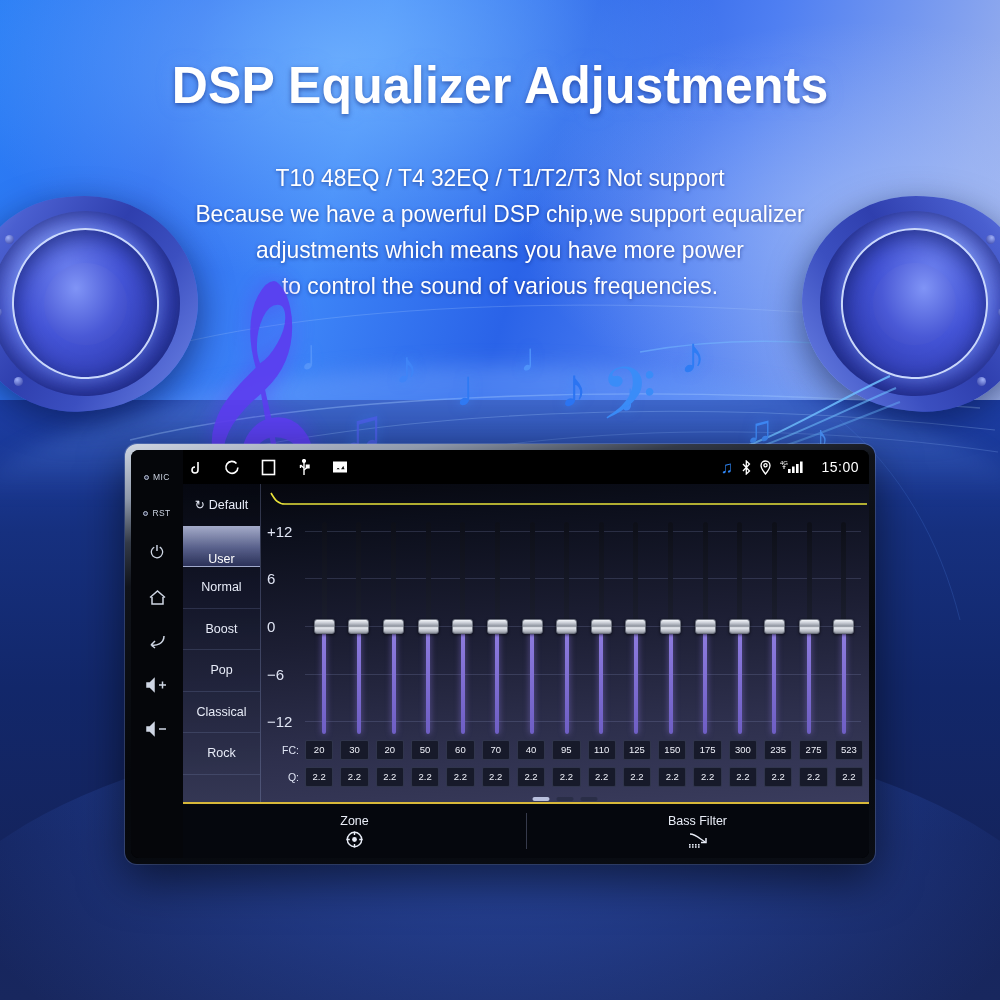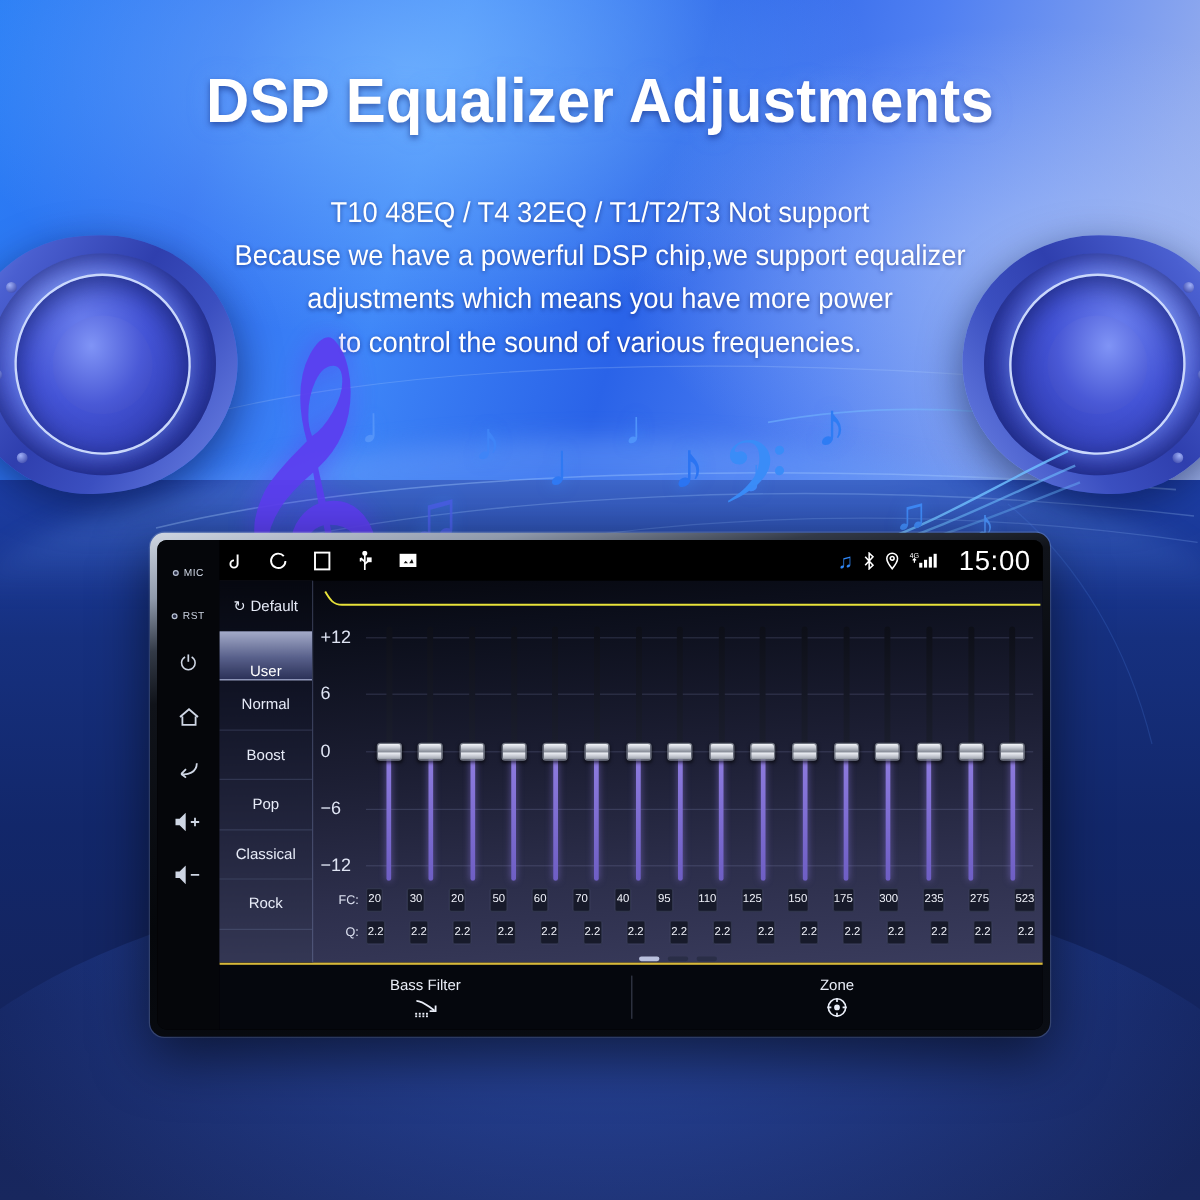"15:00" #sb-time { font-size: 23px -> 14px }
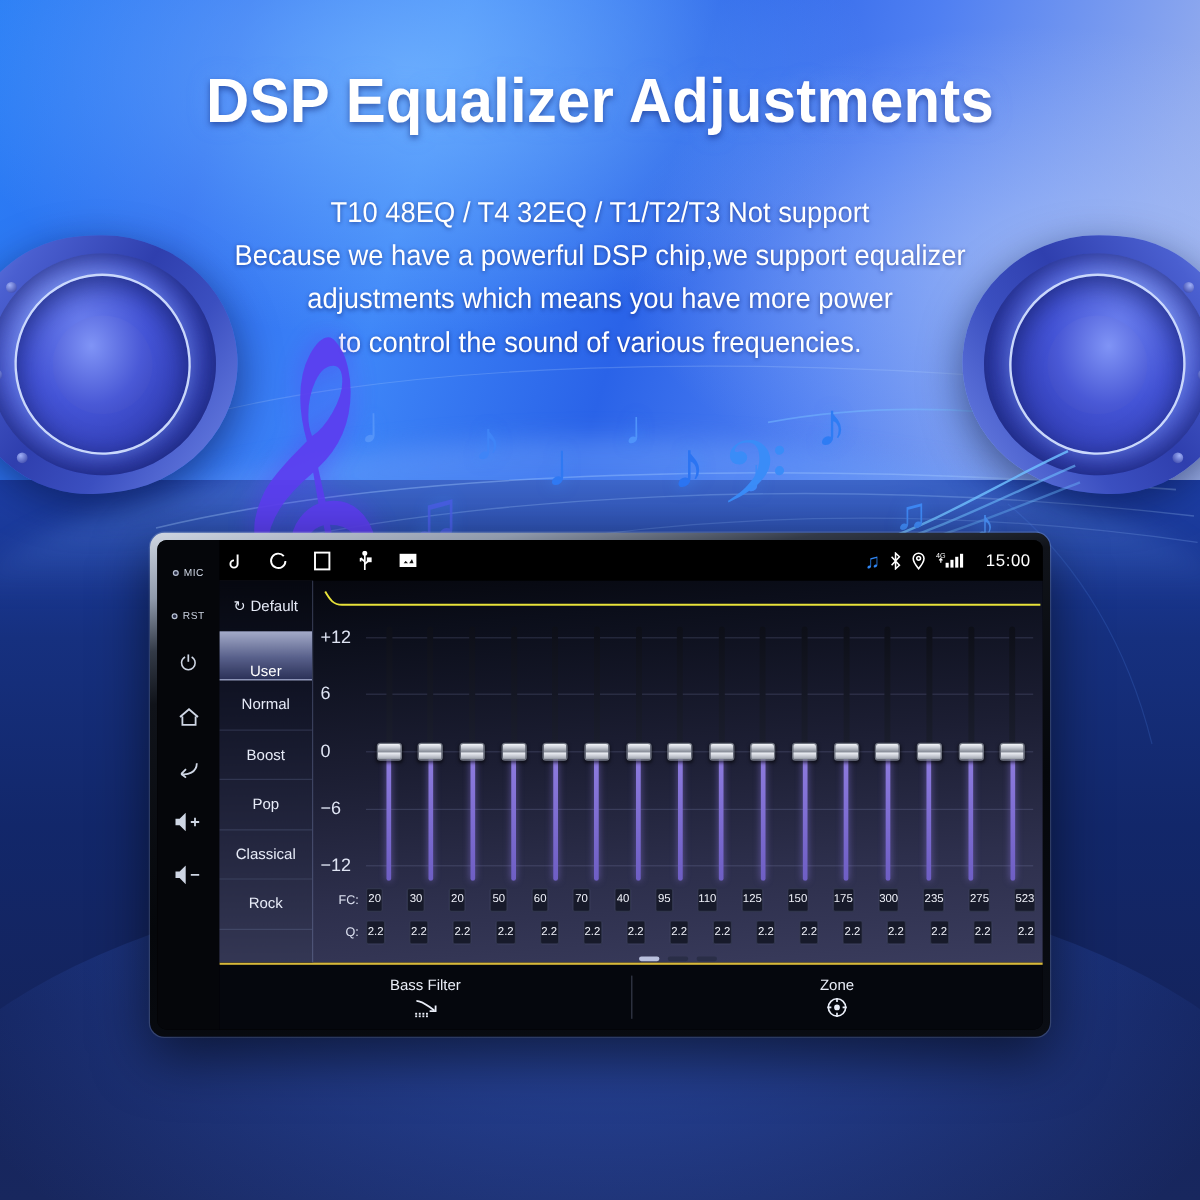"20" .numcells { gap: 20px -> 7px }
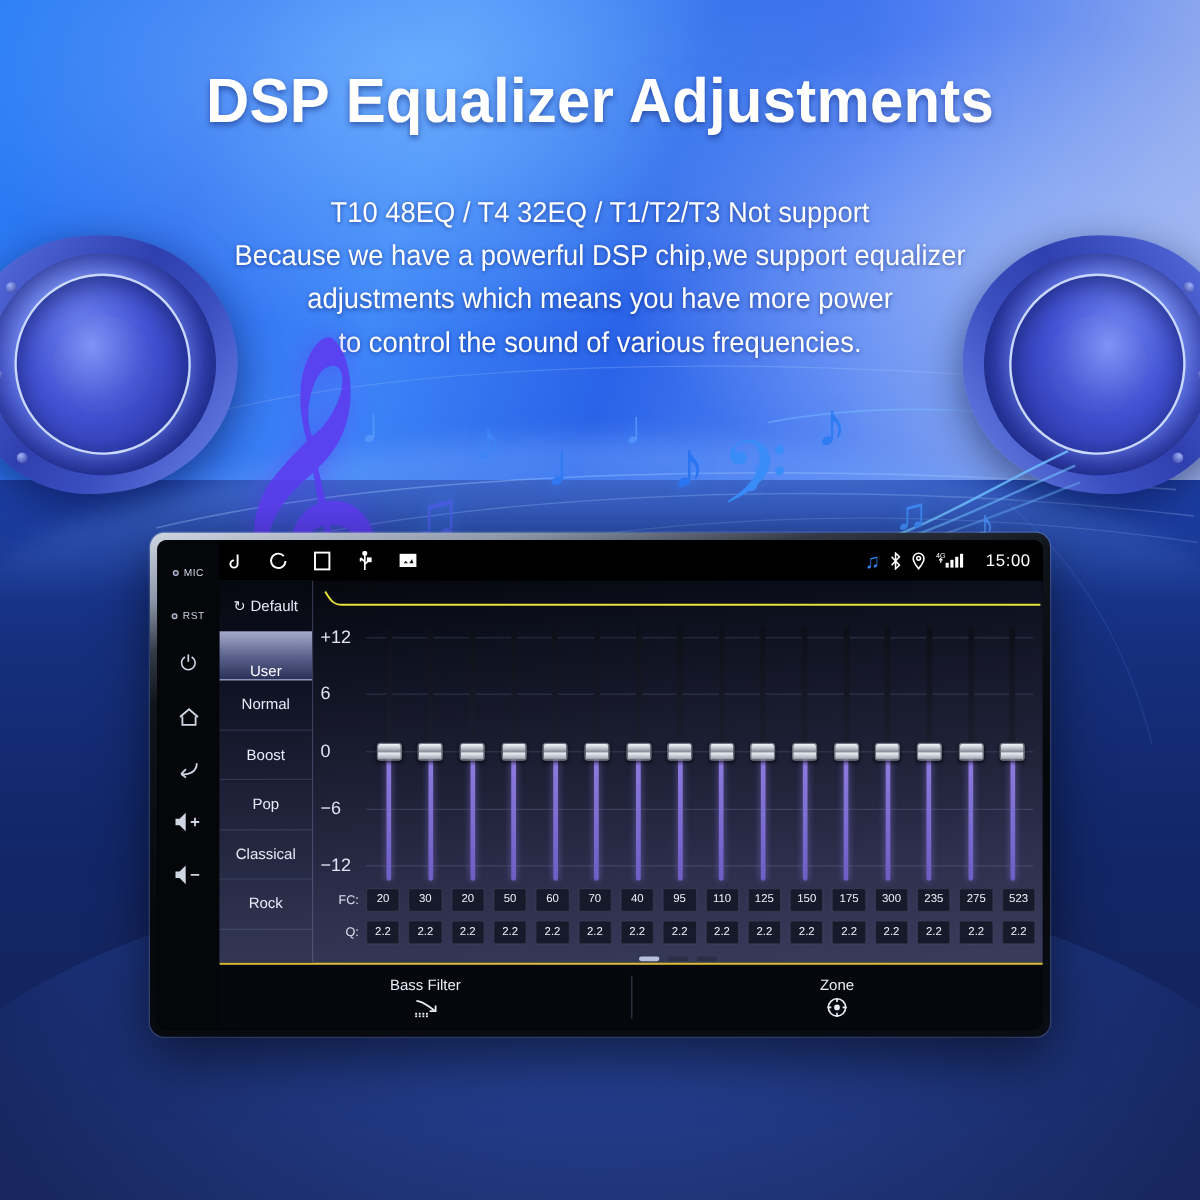"Bass Filter" div.tab { order: before "Zone" -> after "Zone" }
